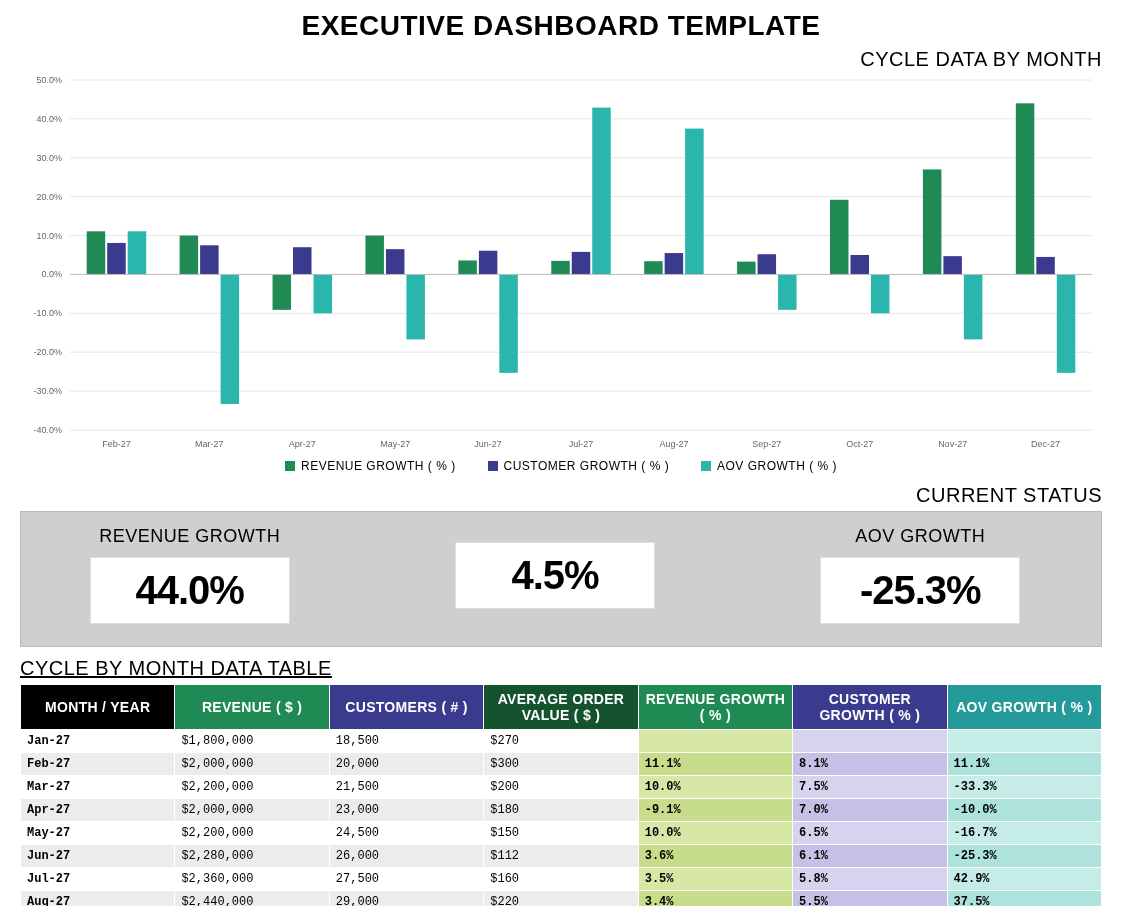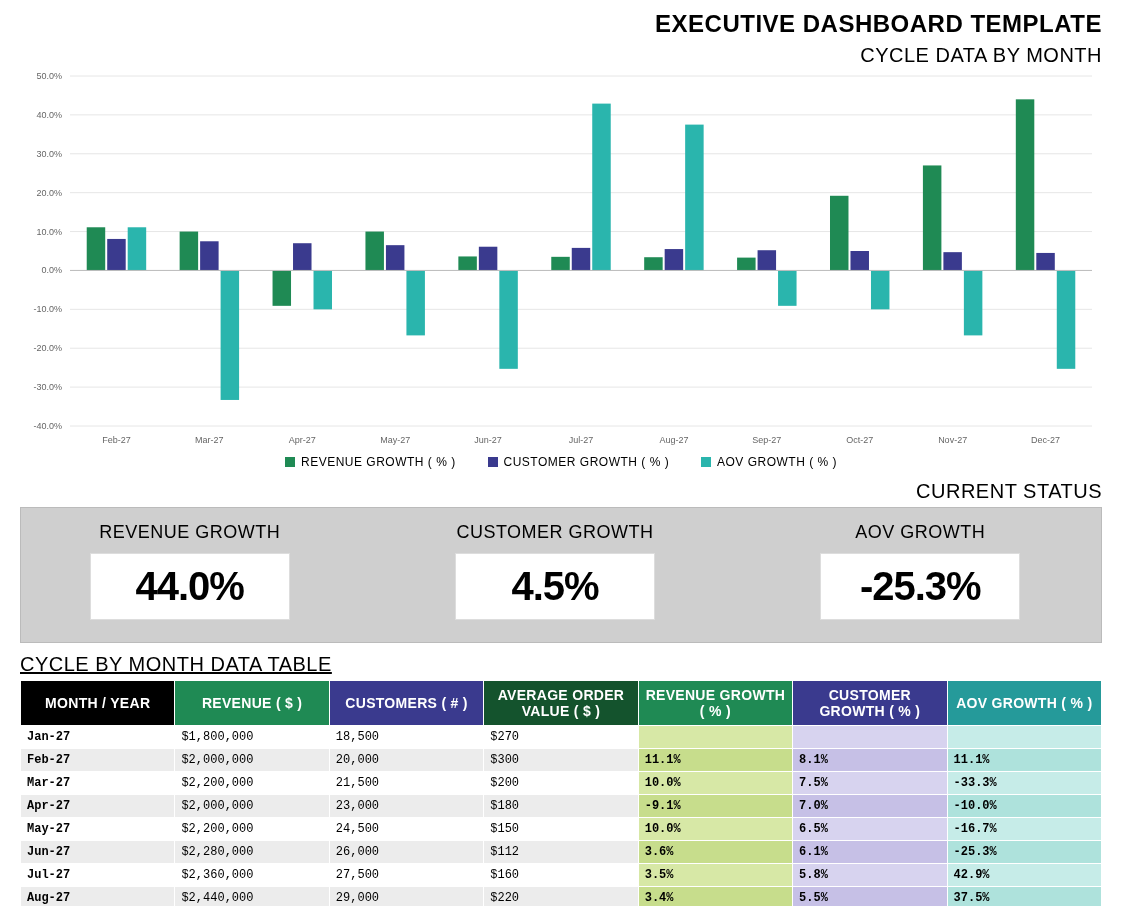"EXECUTIVE DASHBOARD TEMPLATE" .main-title { font-size: 24px -> 28px; text-align: right -> center }
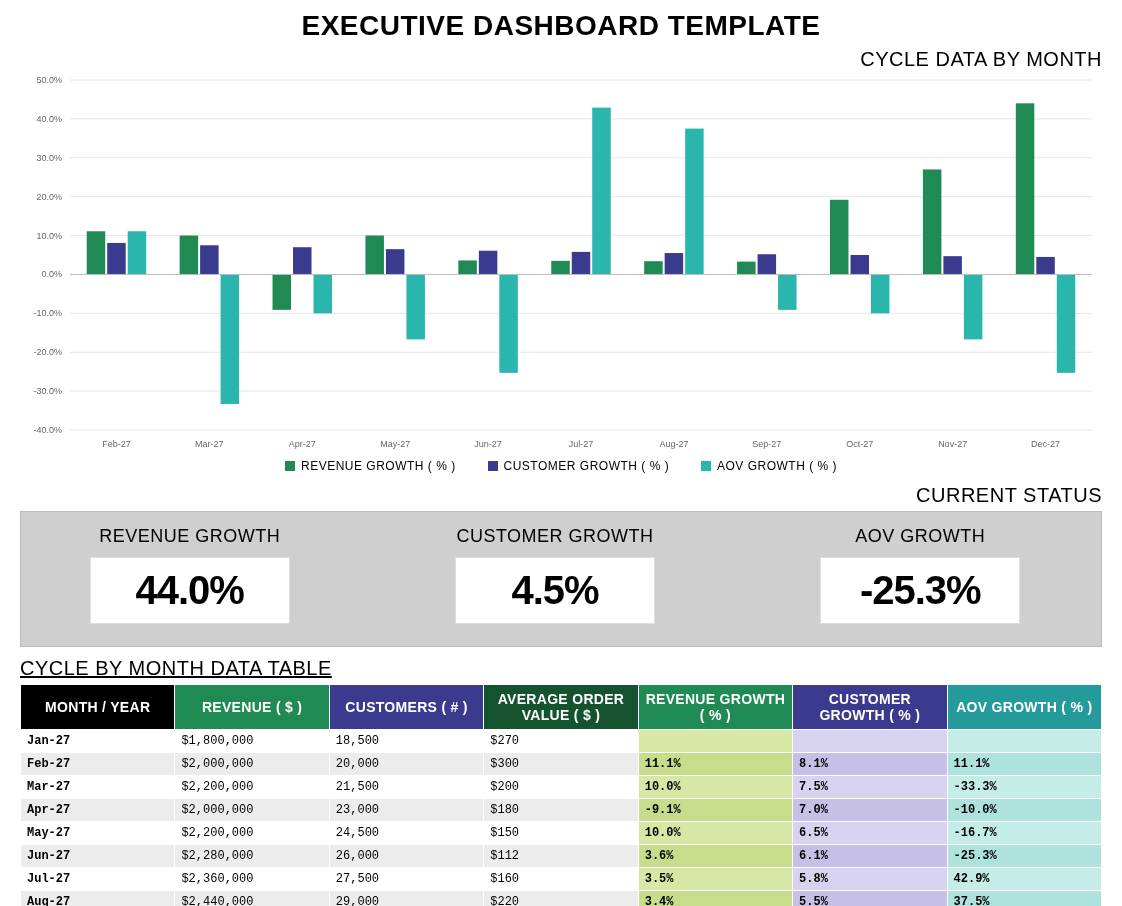"CUSTOMER GROWTH" div.status-label { html: <div>CUSTOMER GROWTH</div> -> none }
